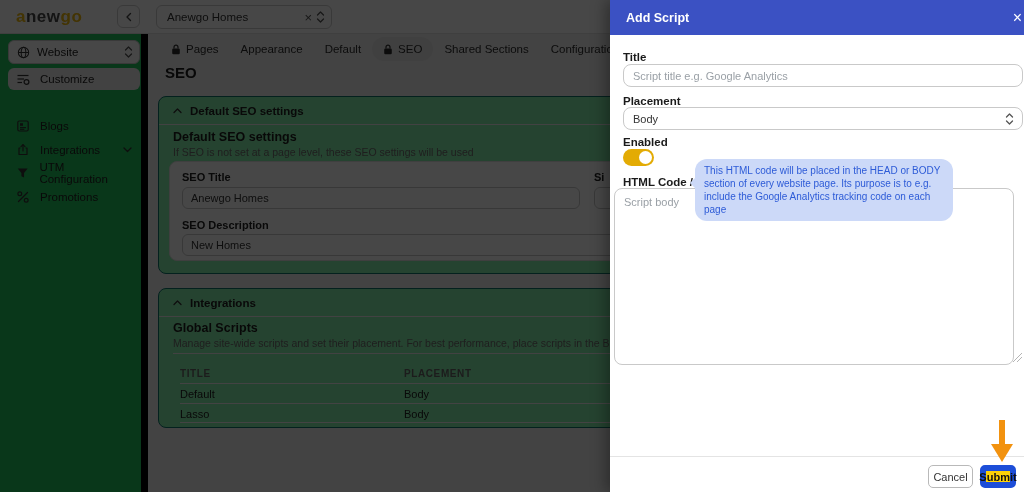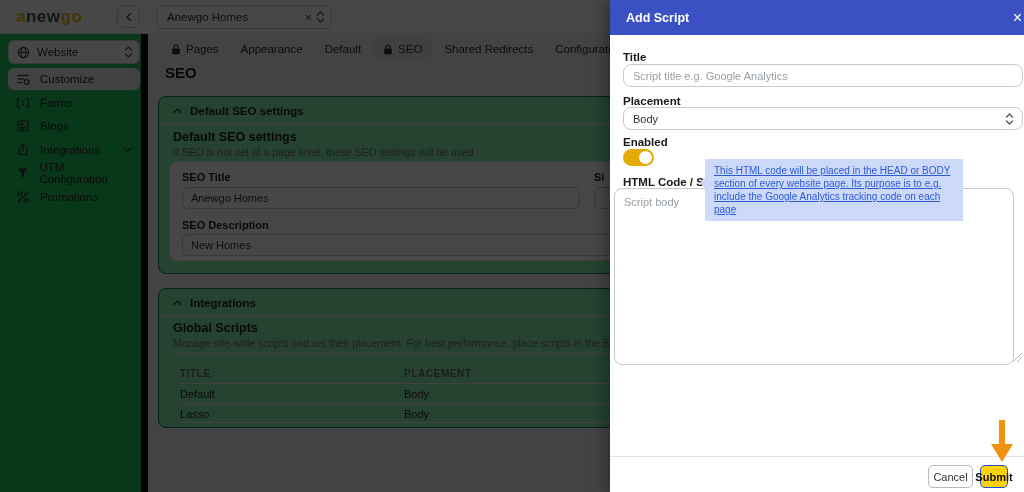"Shared Redirects" span { text: Redirects -> Sections }
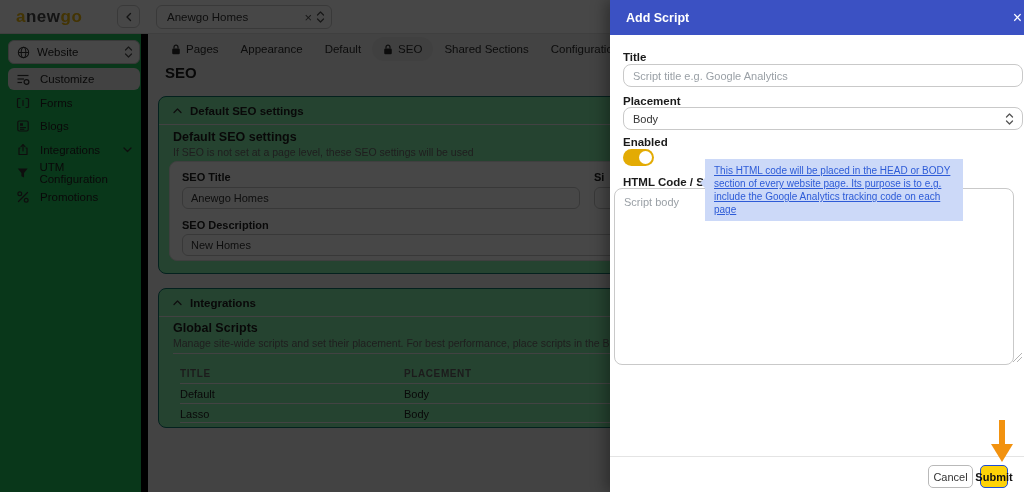"Forms" div.nav-item { html: <div> <svg> <path></path> <line></line> </svg> <span>Forms</span> </div> -> none }
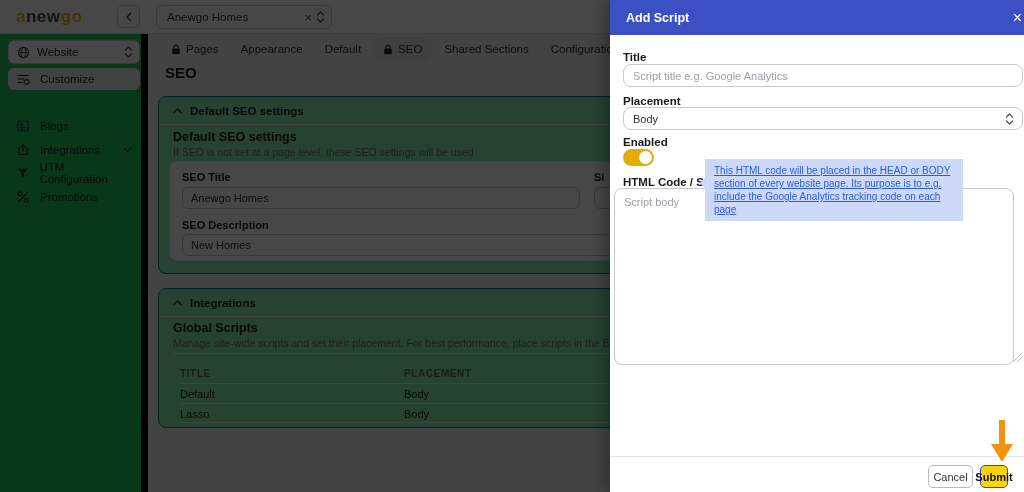"This HTML code will be" .tooltip { border-radius: 0 -> 12px; left: 95px -> 85px; text-decoration: underline -> none }
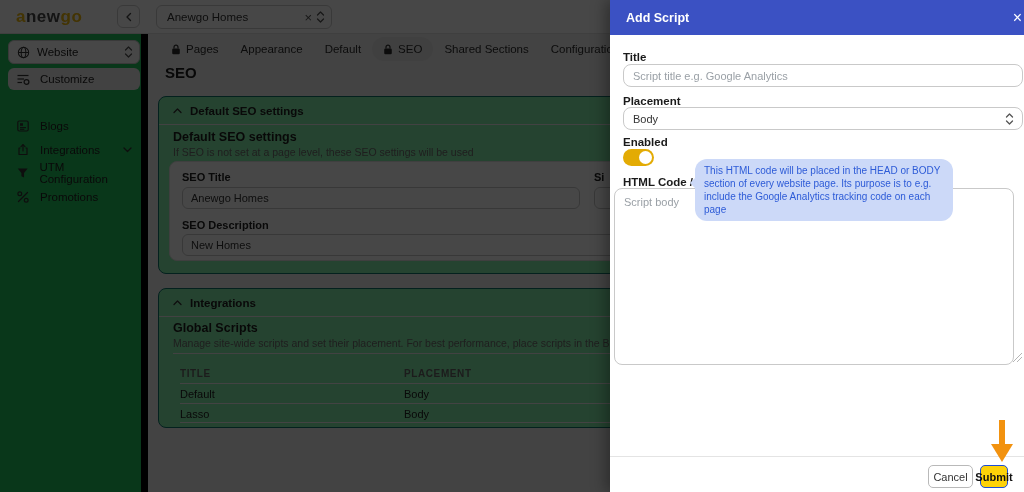"Submit" .btn-submit { border: 1px solid #1d4ed8 -> 6px solid #1d4ed8; width: 28px -> 36px }
